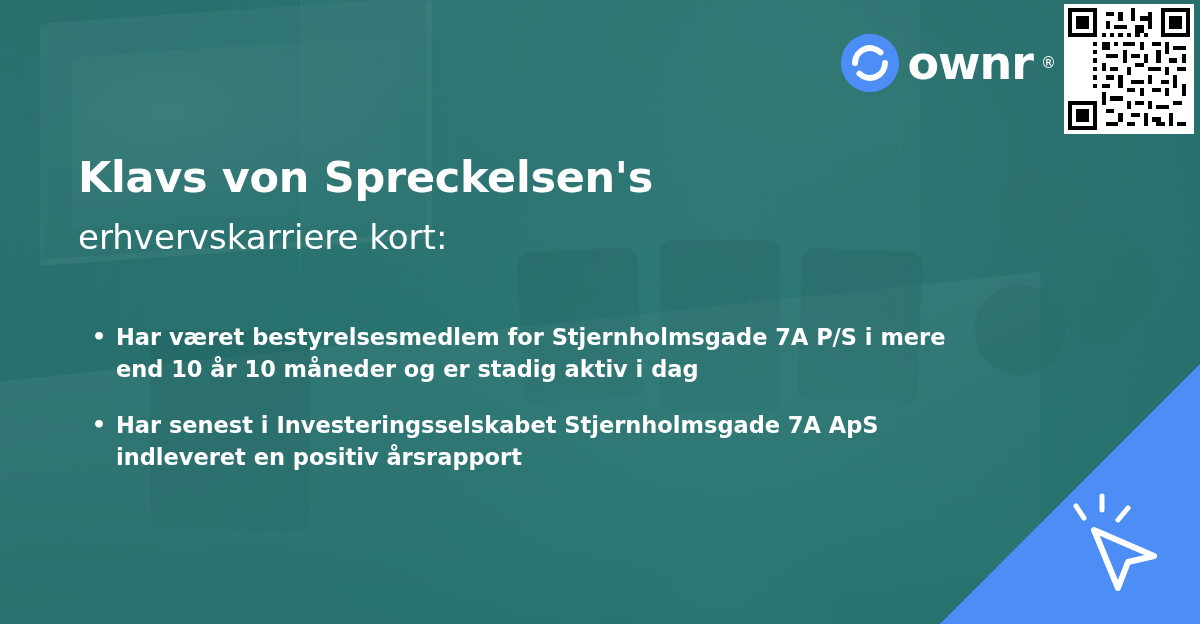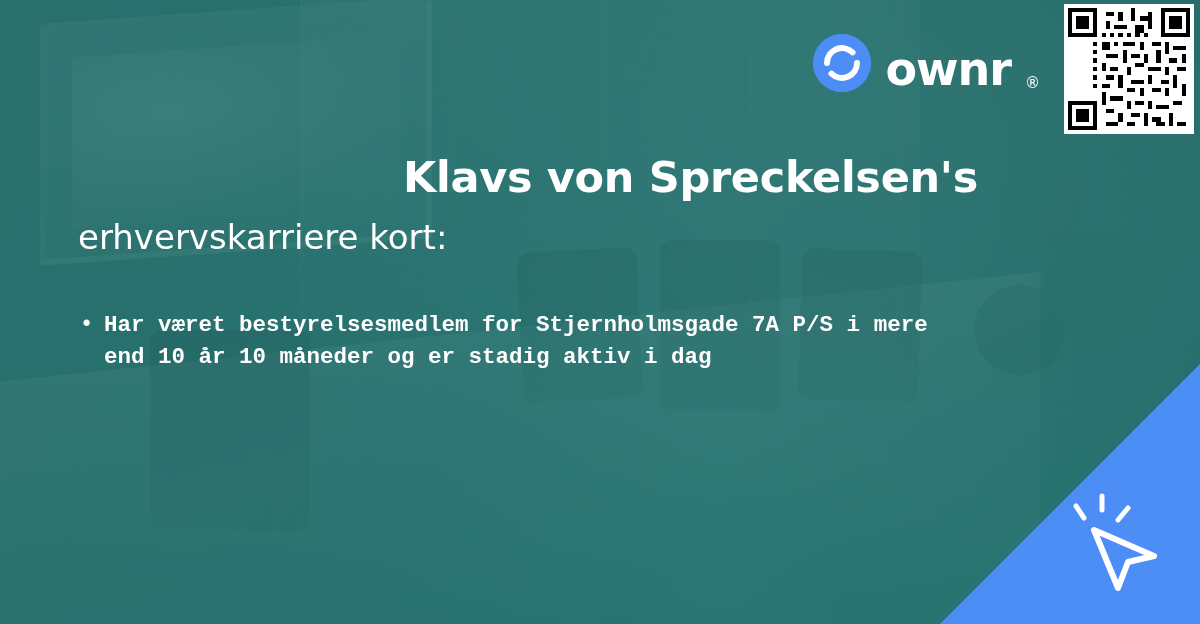"ownr" .logo { align-items: flex-end -> center; gap: 14px -> 8px; right: 160px -> 144px }
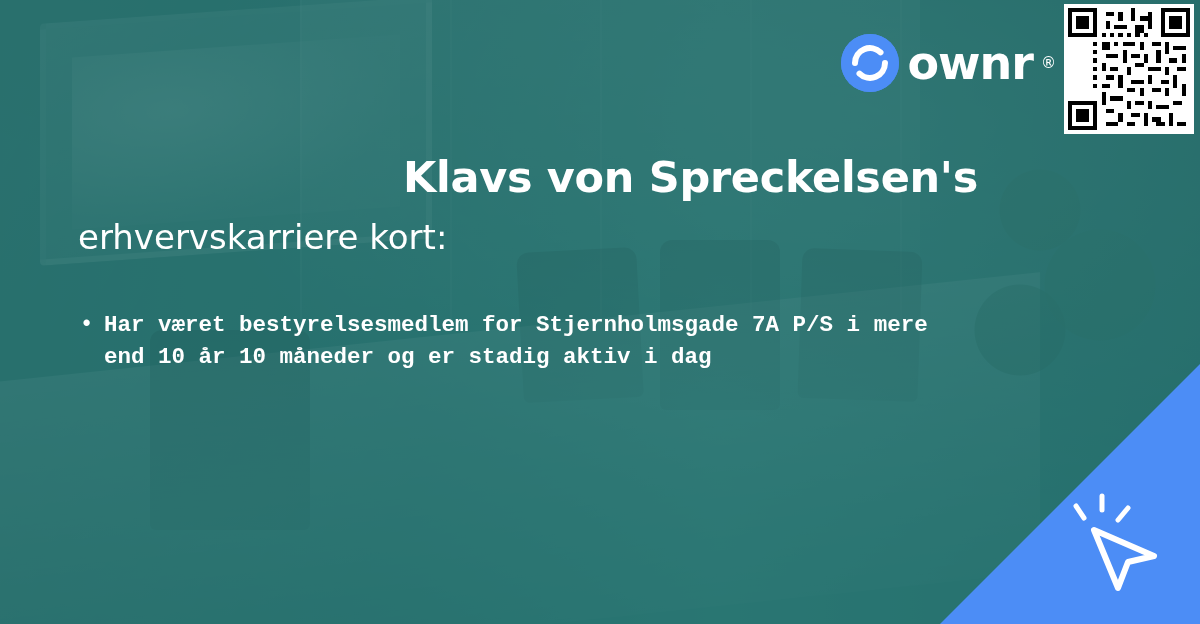"Klavs von Spreckelsen's" .headline .line1 { text-align: right -> none }
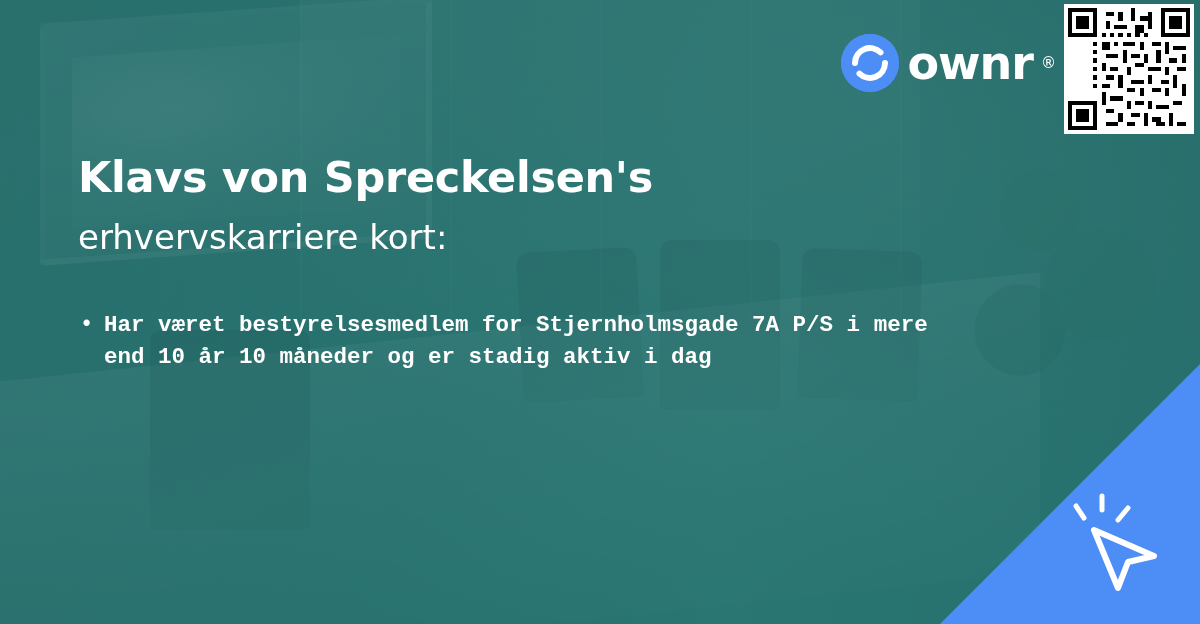"Har været bestyrelsesmedlem for" .bullets { font-family: Liberation Mono, monospace -> none; margin: 0 -> 12px }
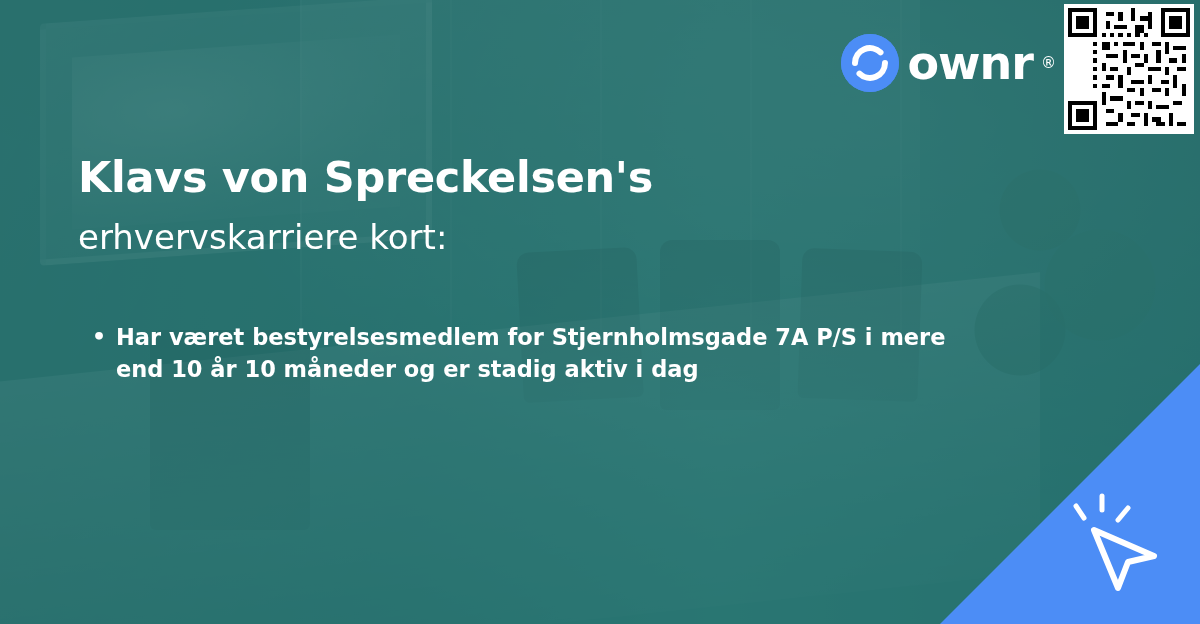"Har senest i Investeringsselskabet" li { html: none -> <li>Har senest i Investeringsselskabet Stjernholmsgade 7A ApS indleveret en positiv årsrapport</li> }
